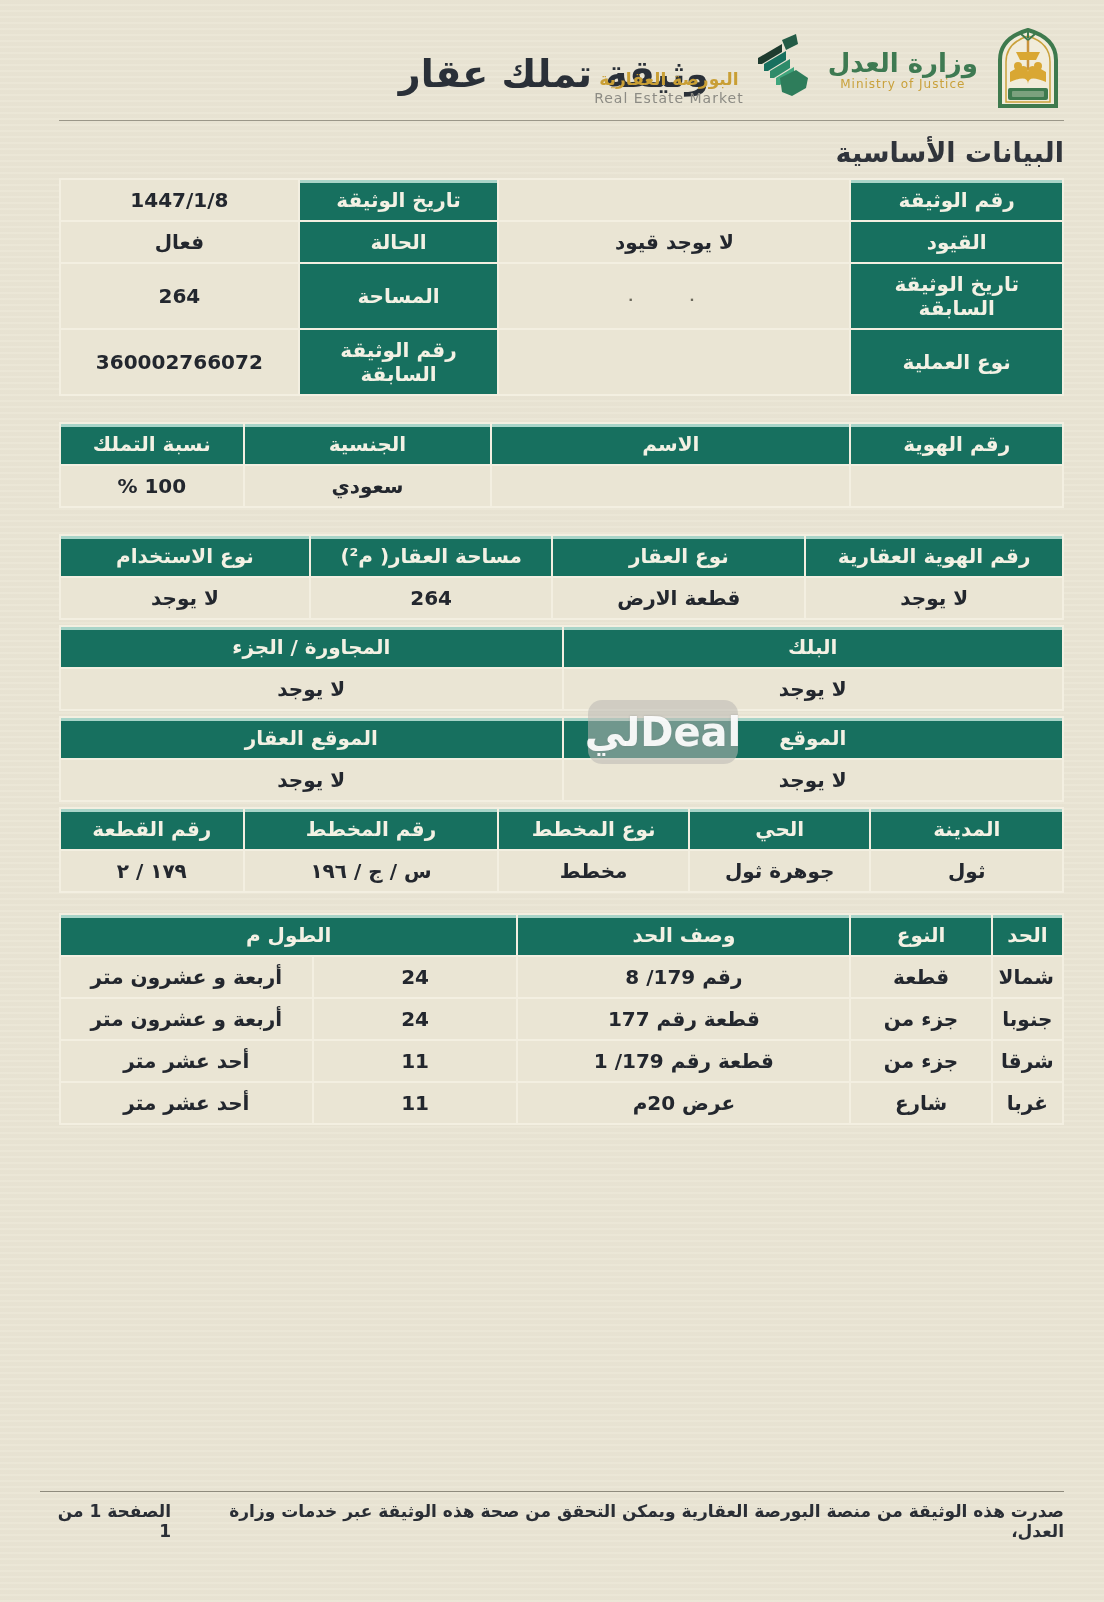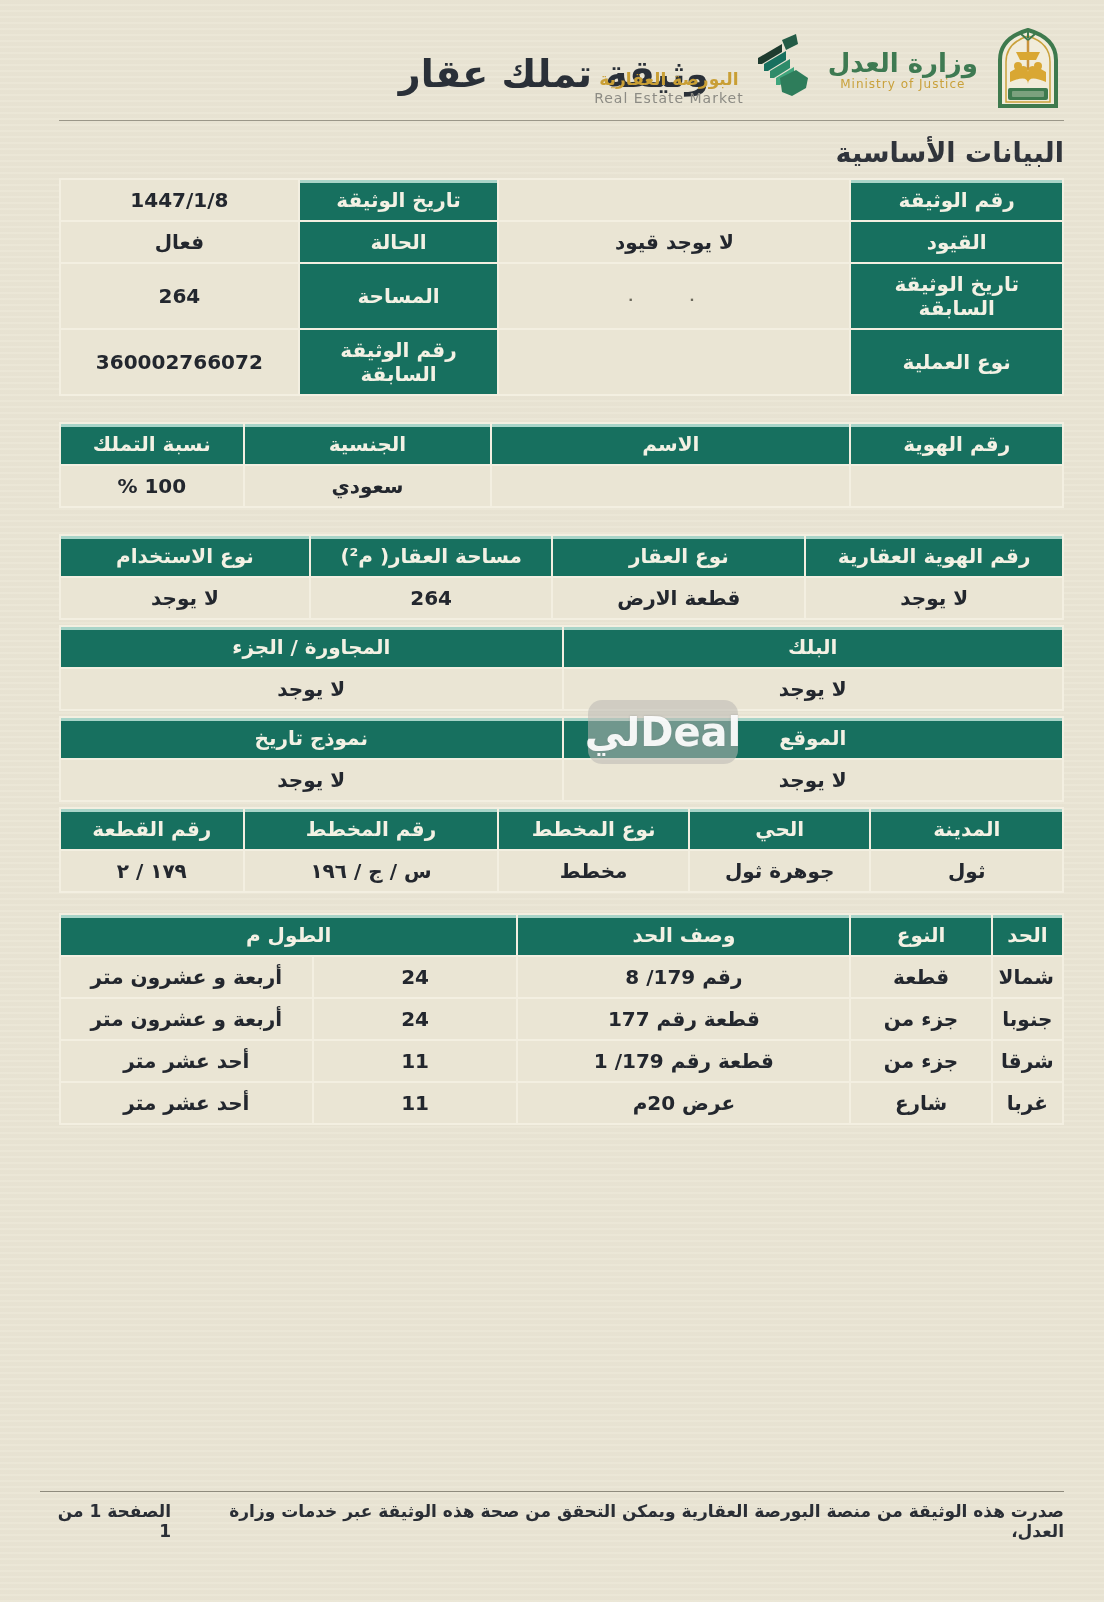"نموذج تاريخ" td.g { text: نموذج تاريخ -> الموقع العقار }
